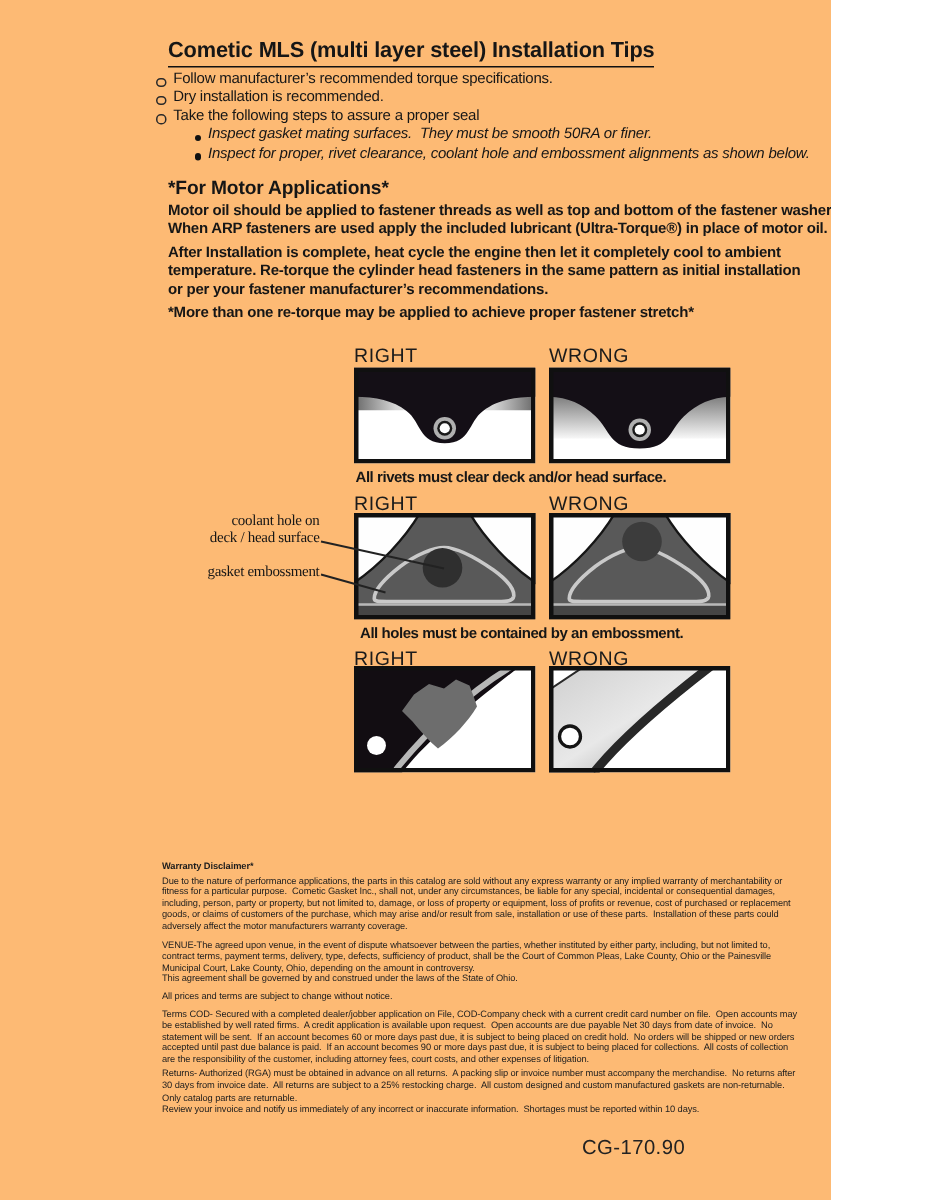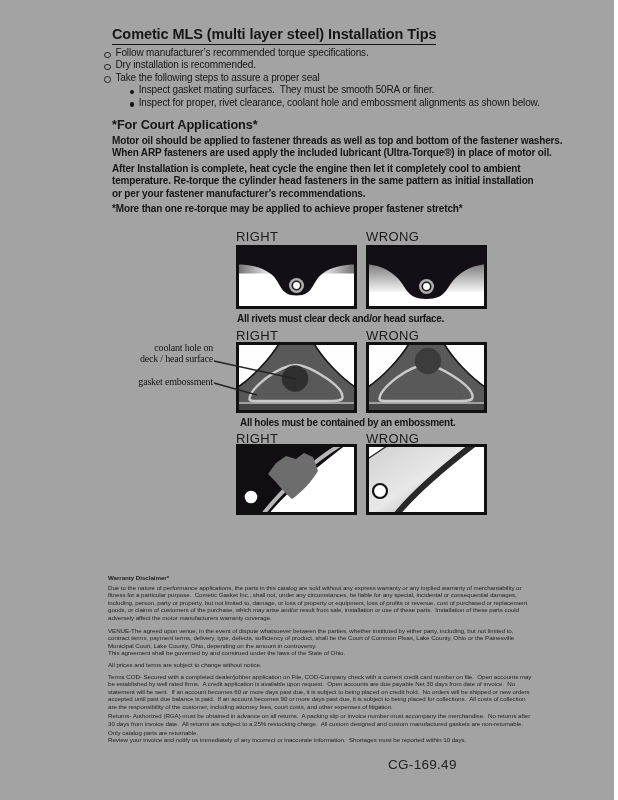"Cometic MLS (multi layer steel)" #page { background: #a3a3a3 -> #fdba74; width: 614px -> 554px }
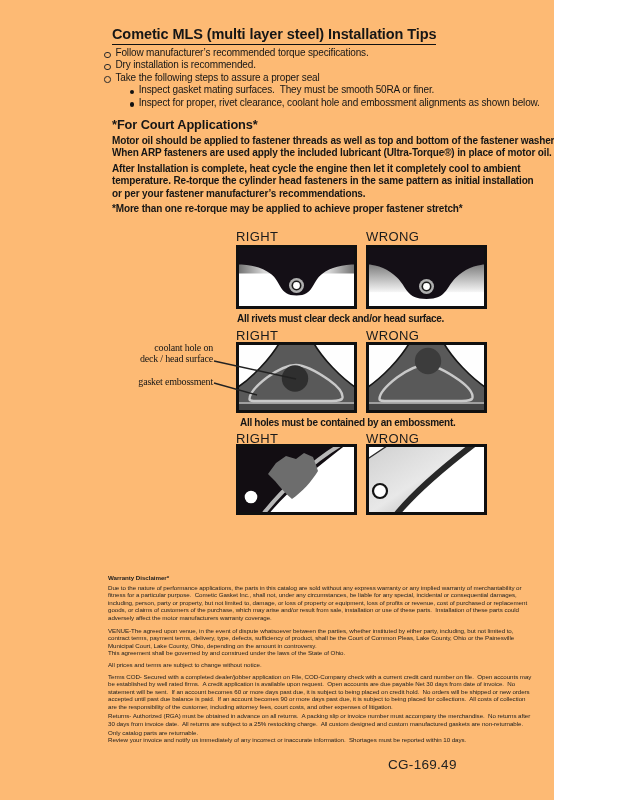"Inspect gasket mating surfaces. They" .b-row.sub { font-style: none -> italic }
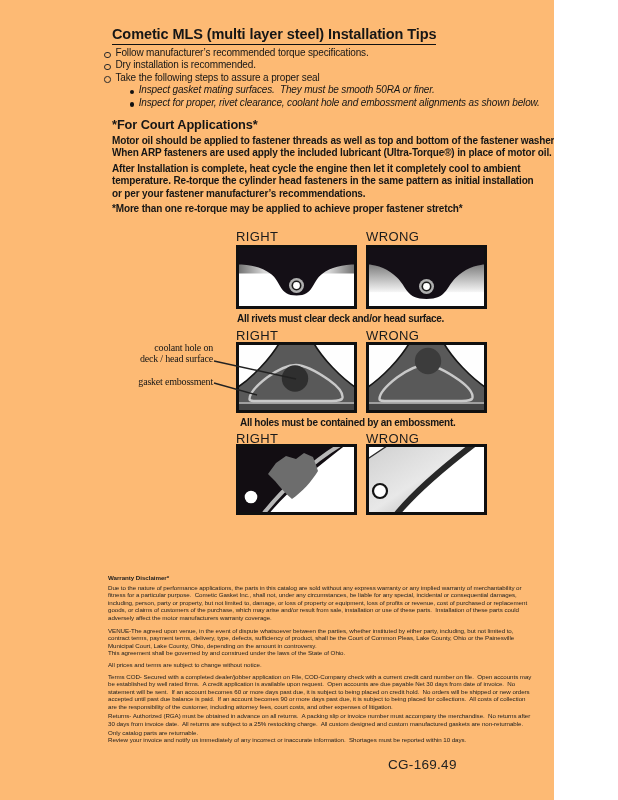"*For Court Applications*" div.abs { text: Court -> Motor }
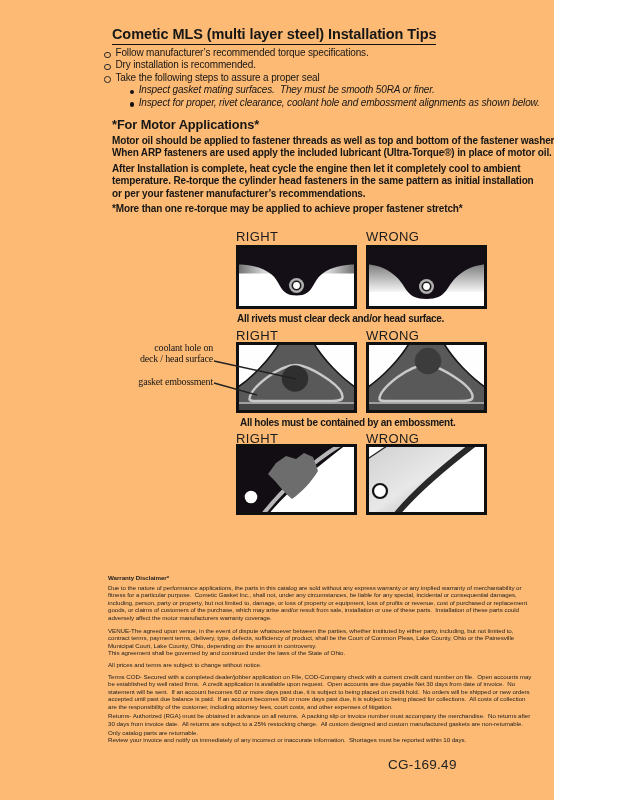"CG-169.49" div.abs { text: CG-169.49 -> CG-170.90 }
